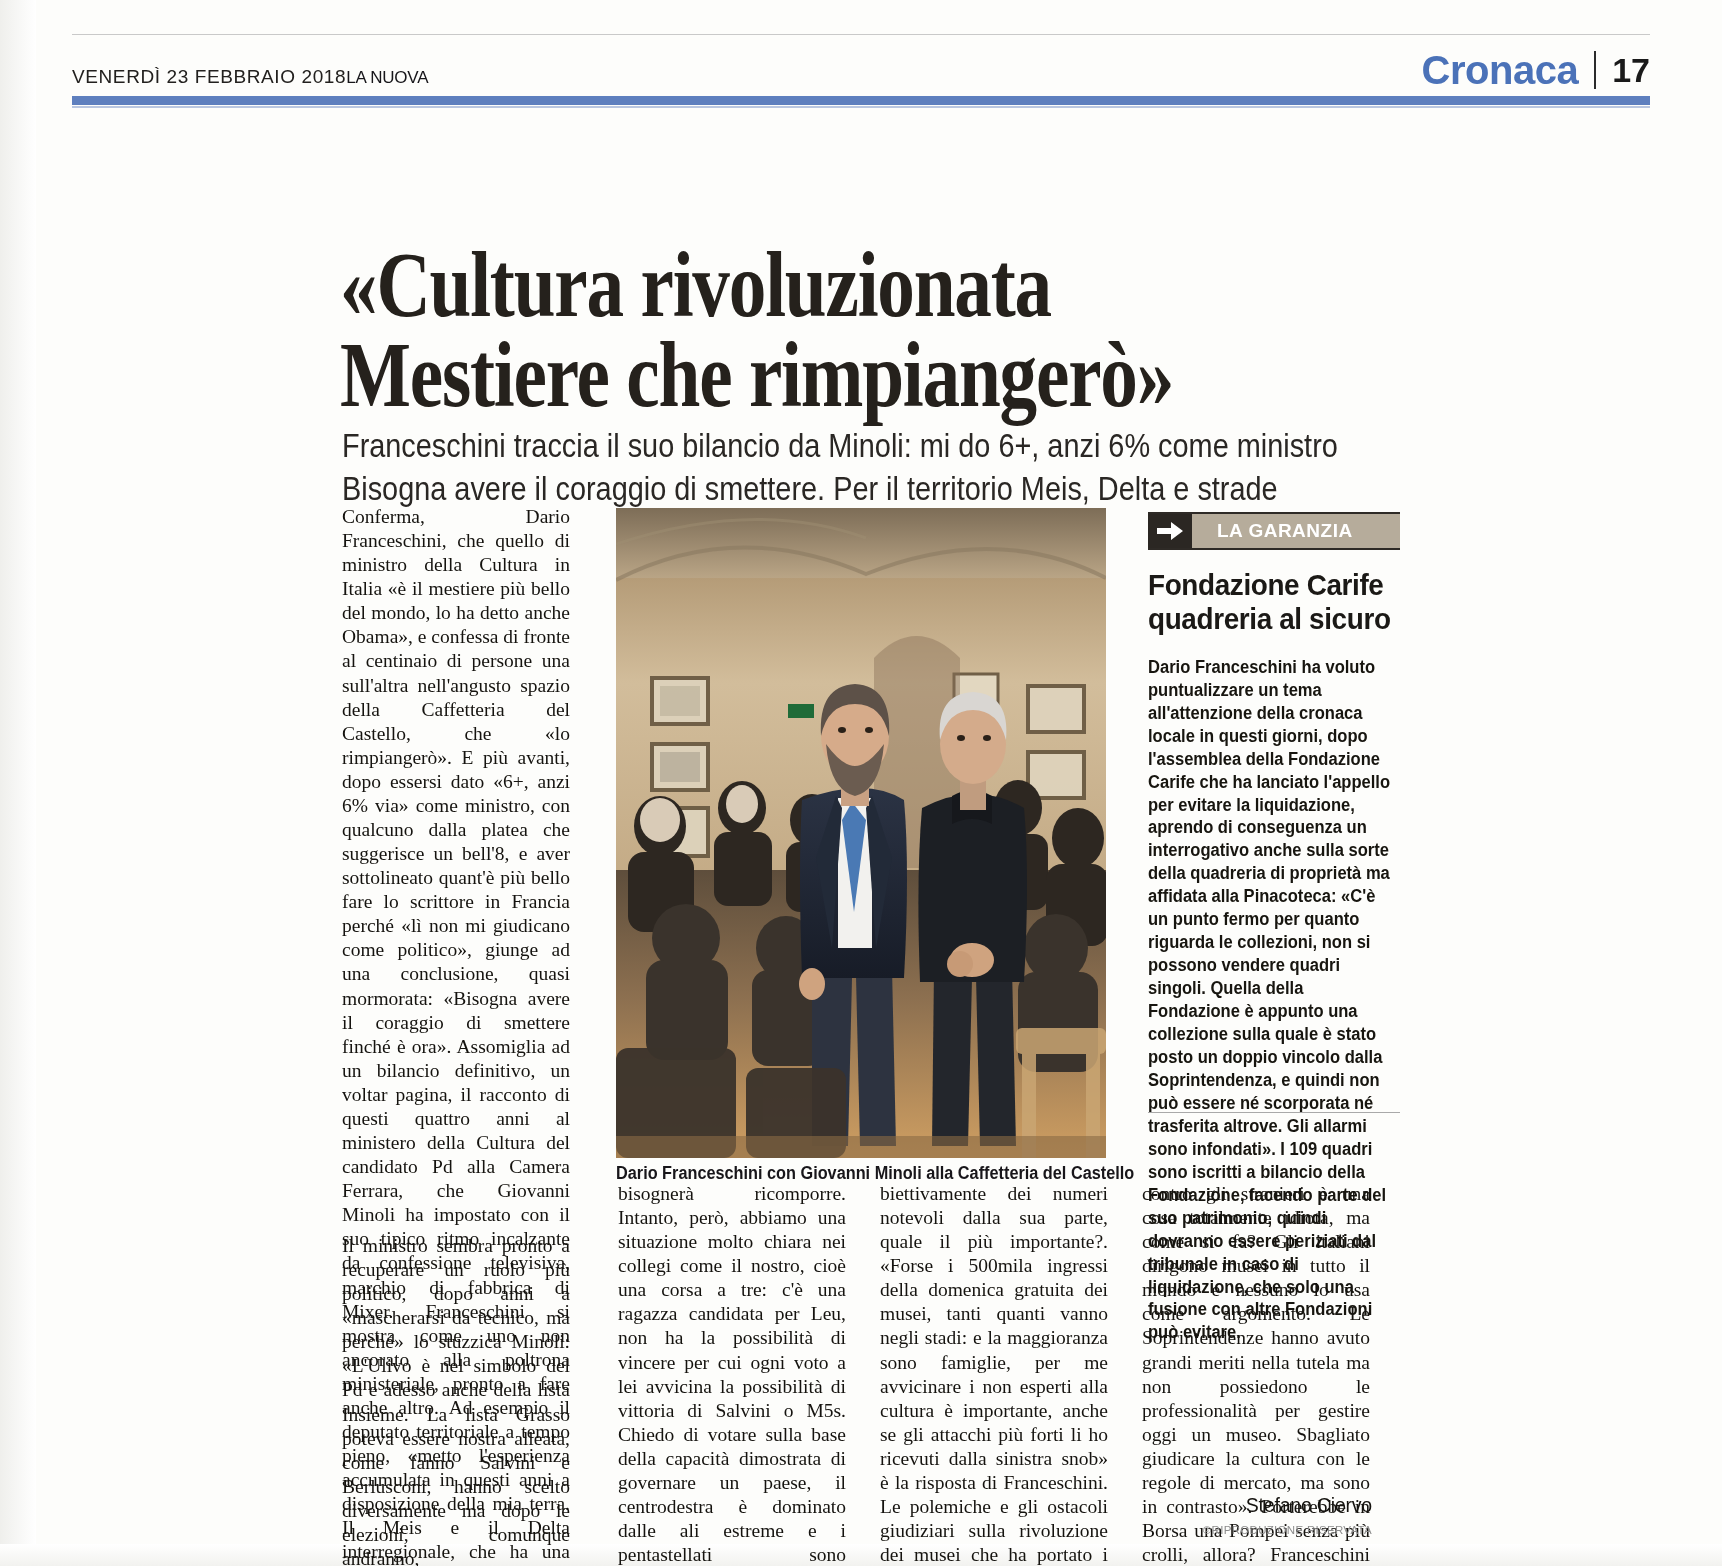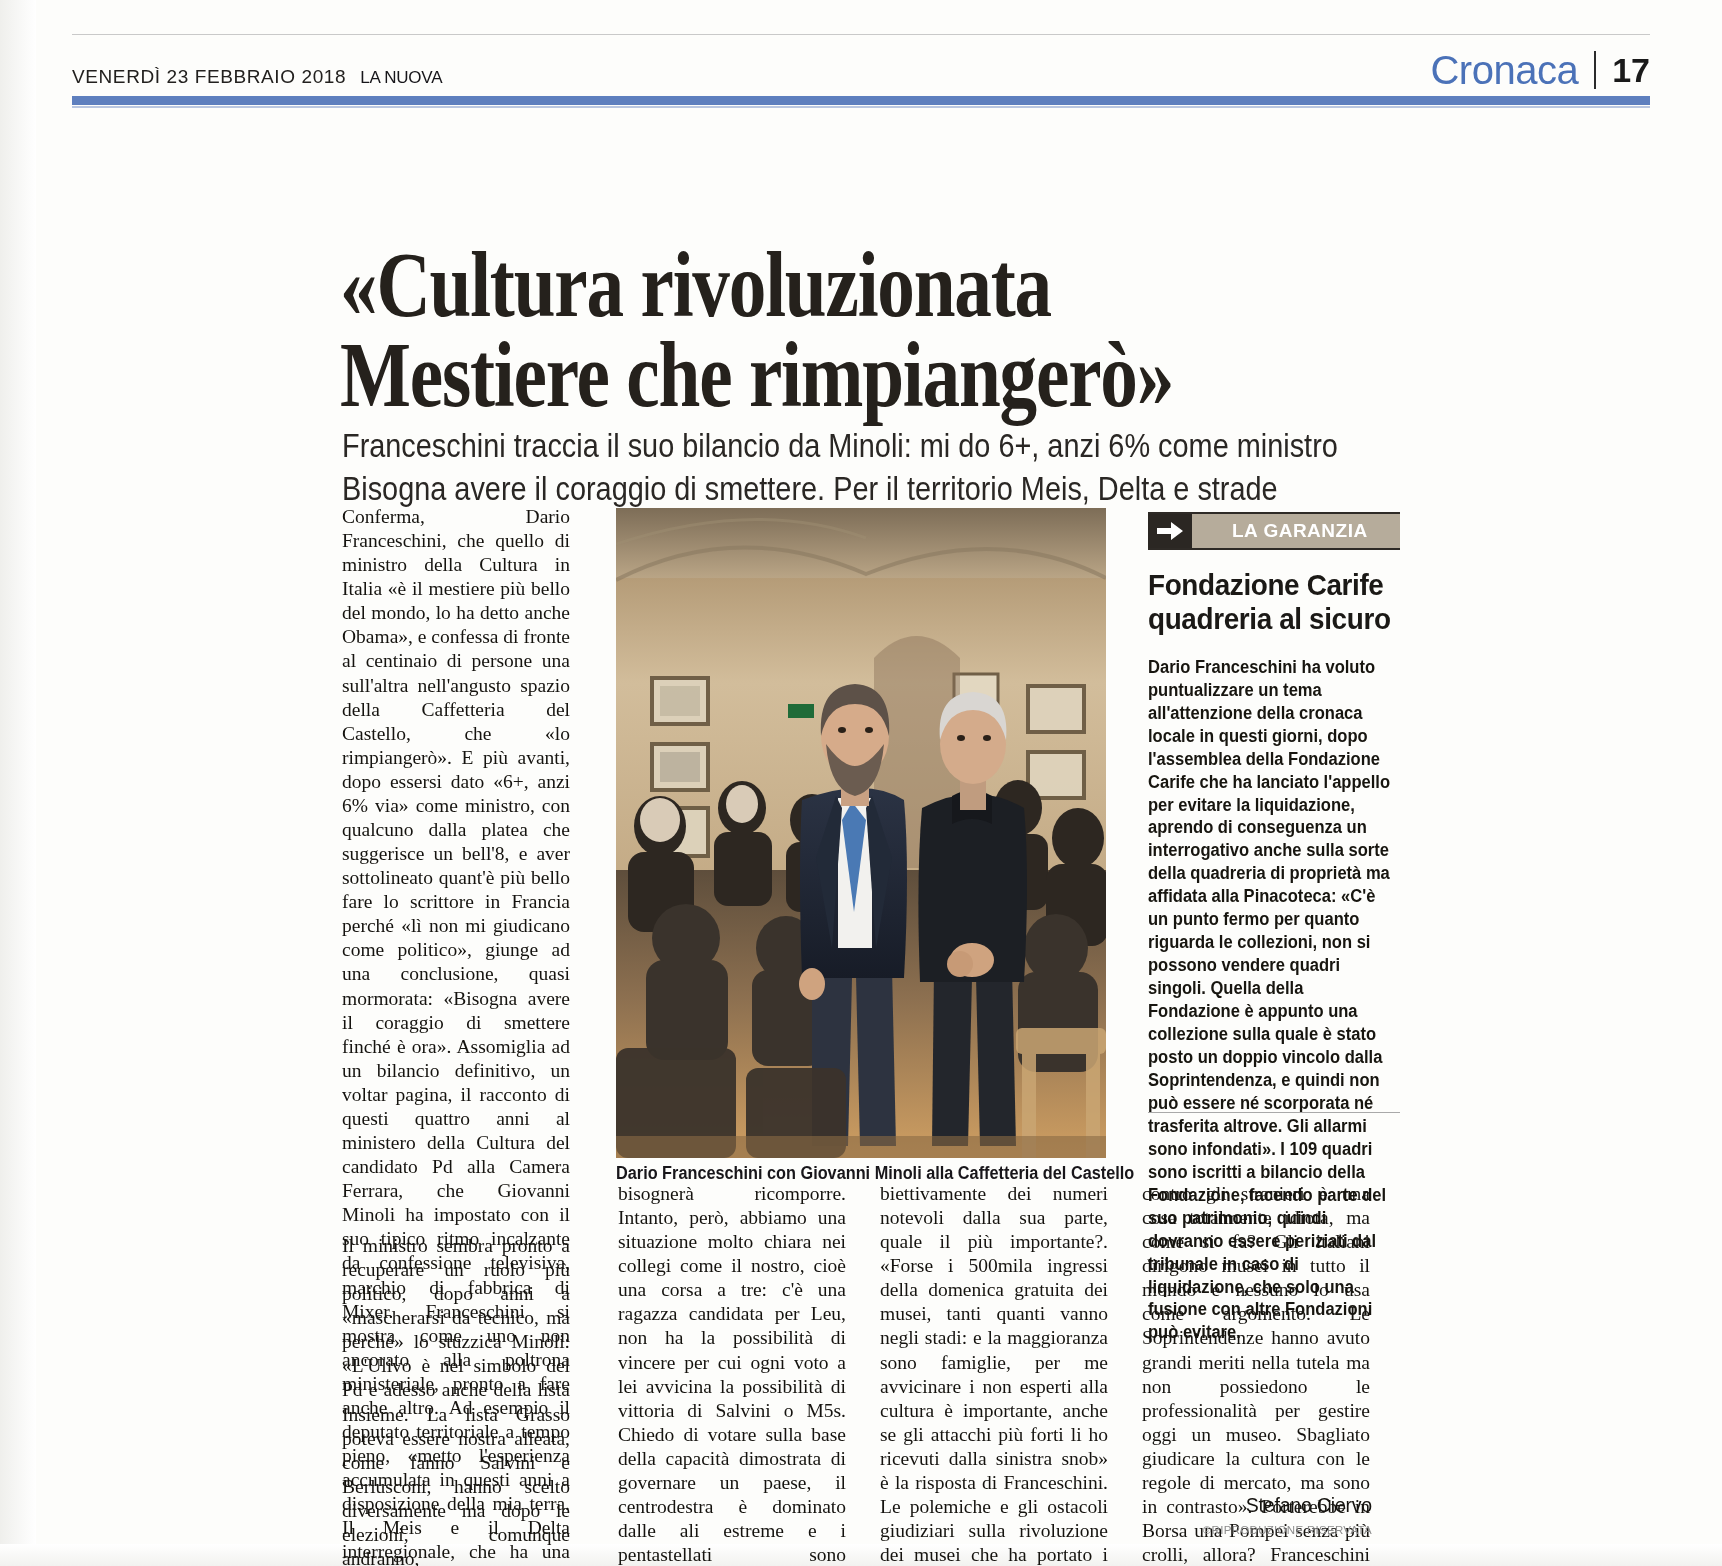"VENERDÌ 23 FEBBRAIO 2018" .masthead-left { gap: 14px -> 0 }
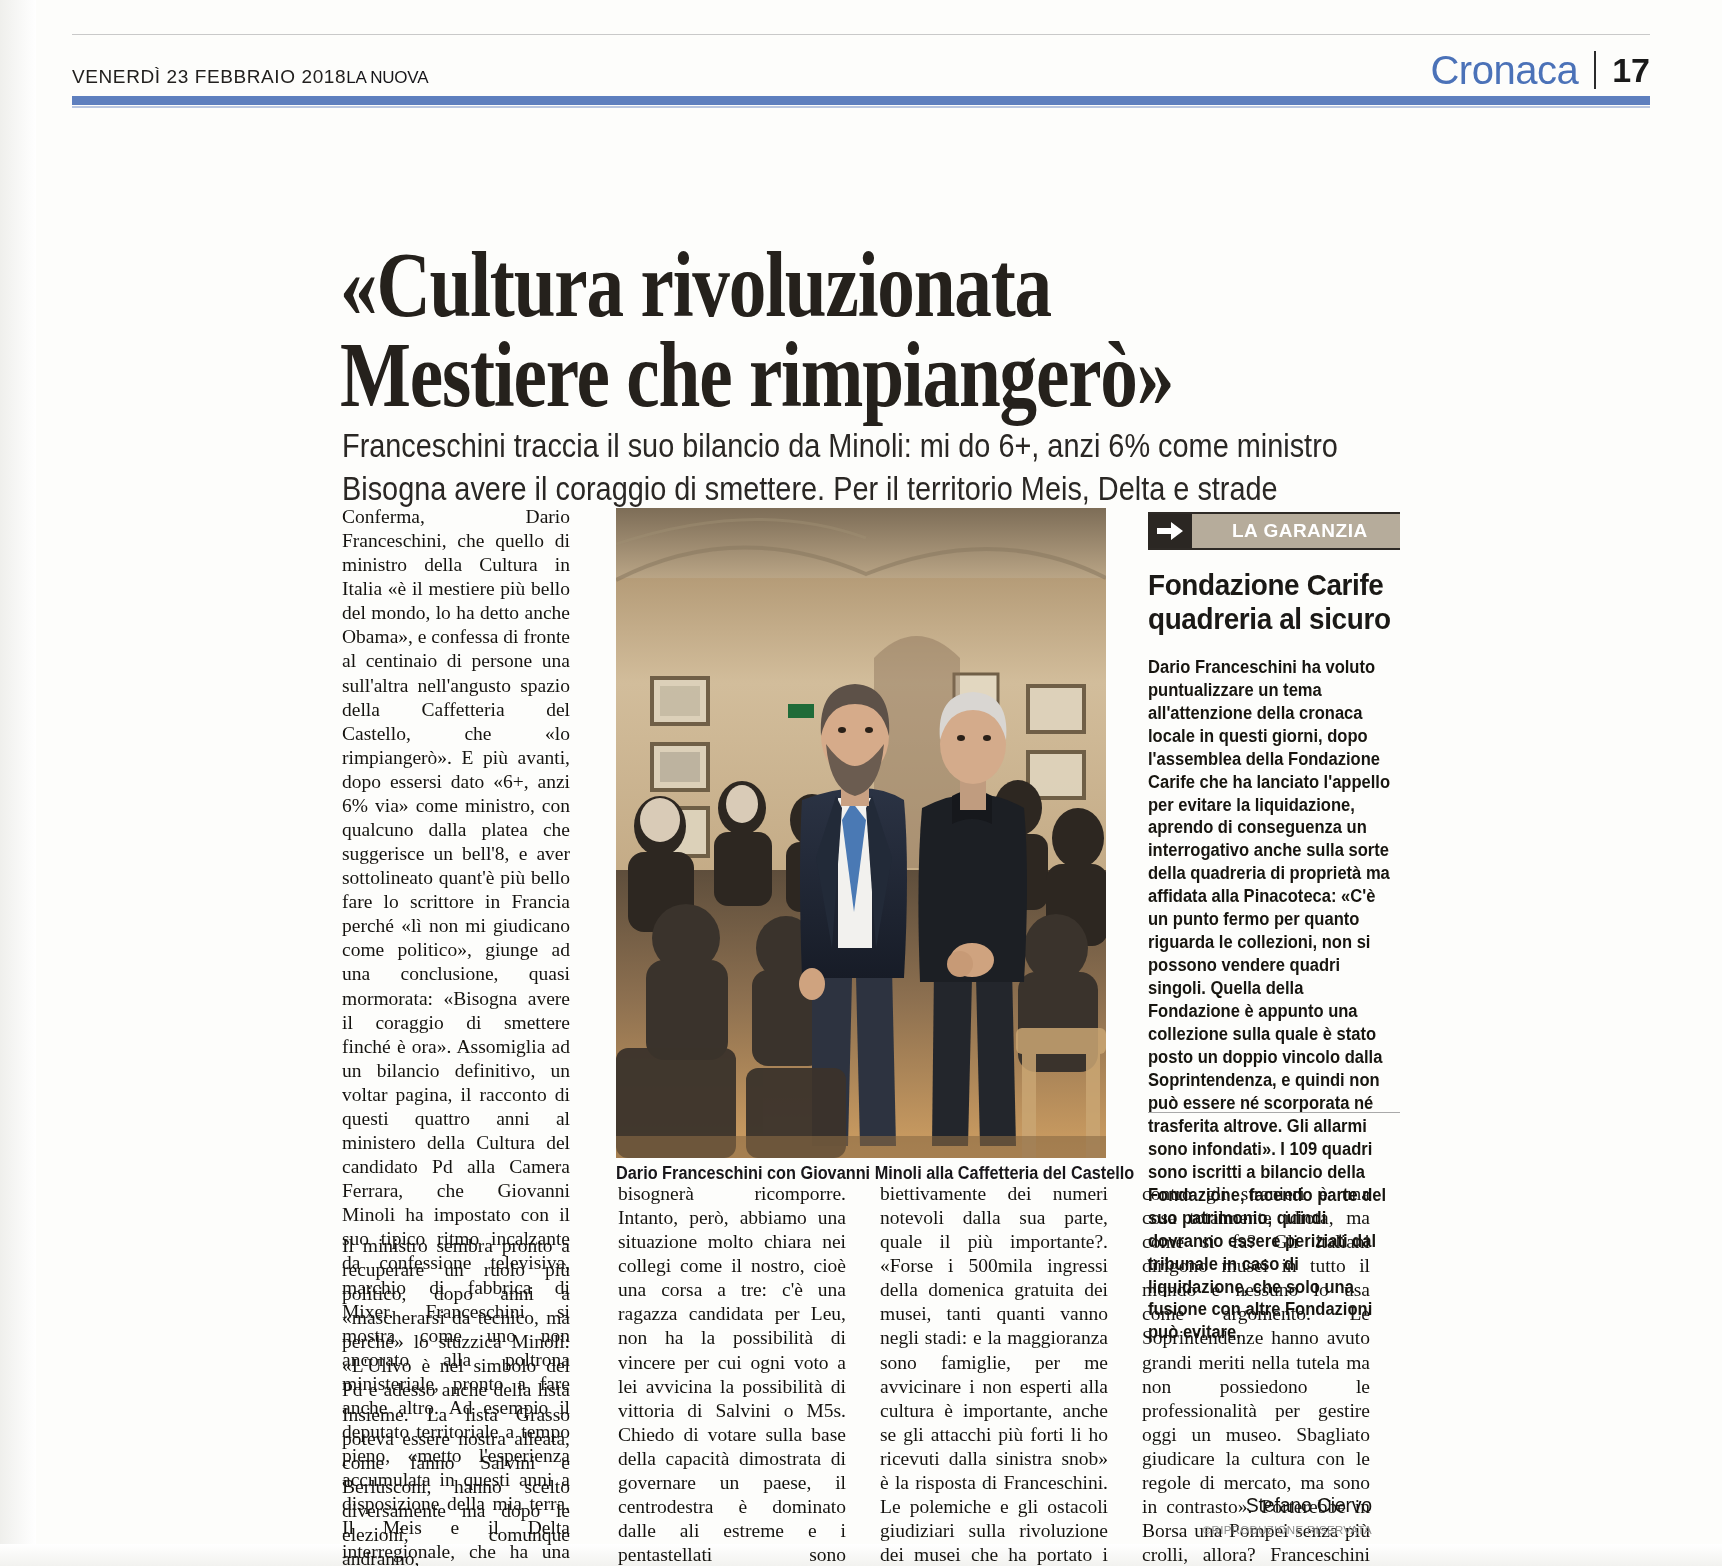"Cronaca" .section-name { font-weight: normal -> bold }
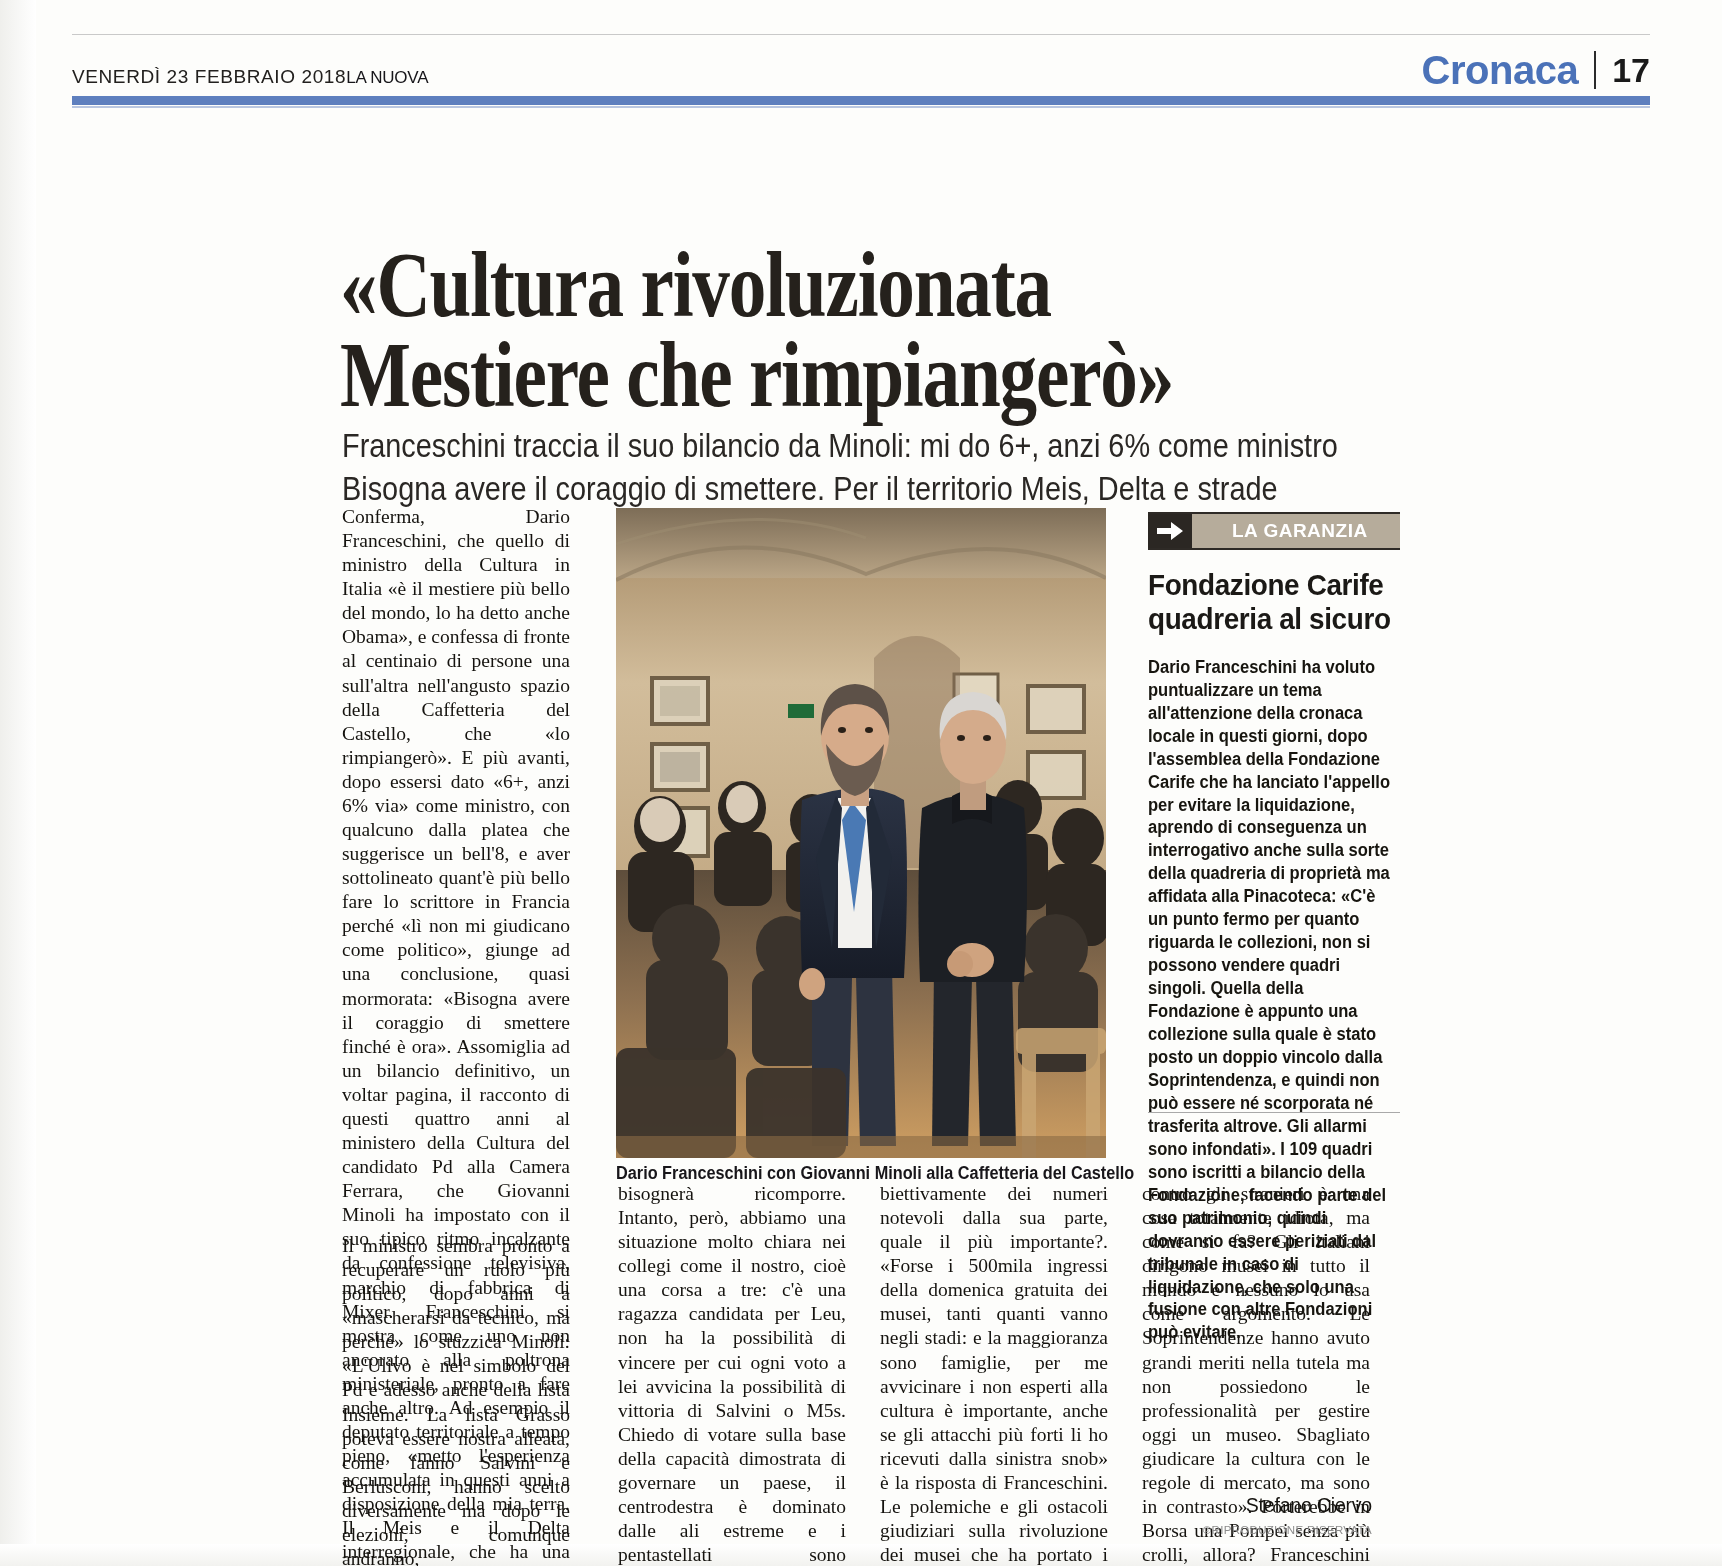"LA GARANZIA" .garanzia-label { padding-left: 40px -> 25px }
